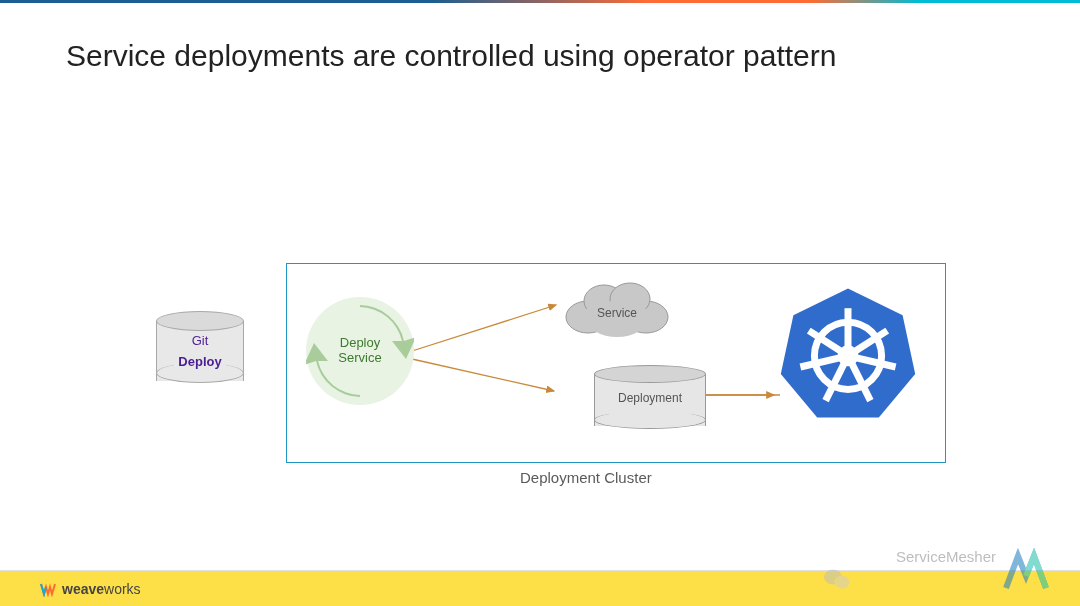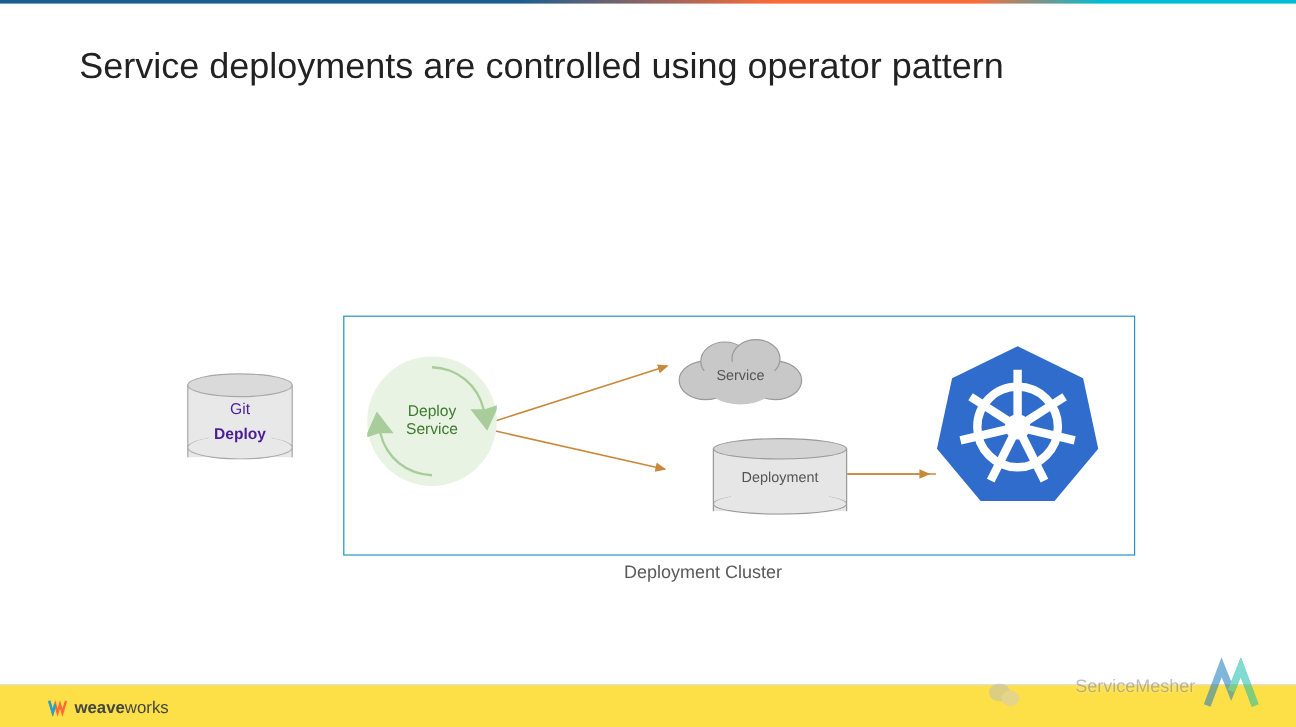"ServiceMesher" .watermark { align-items: center -> flex-start }
